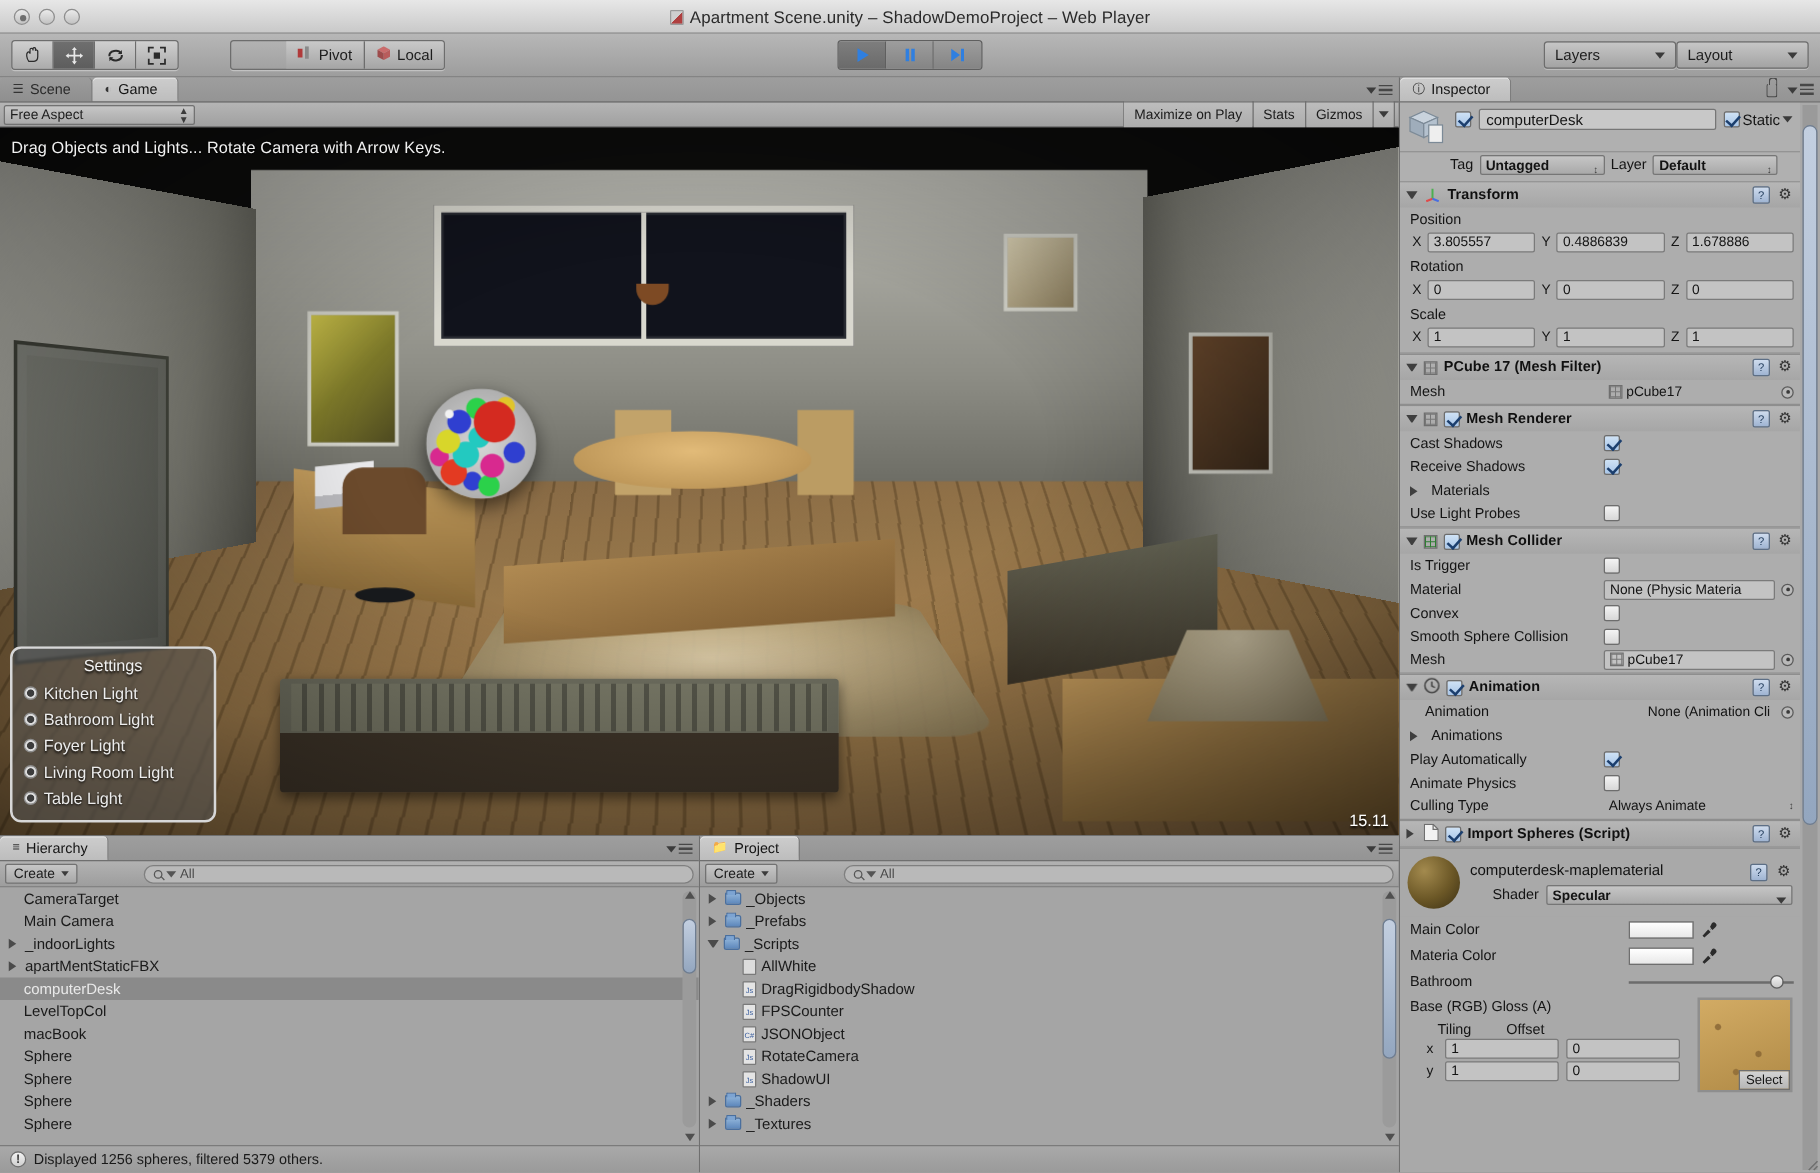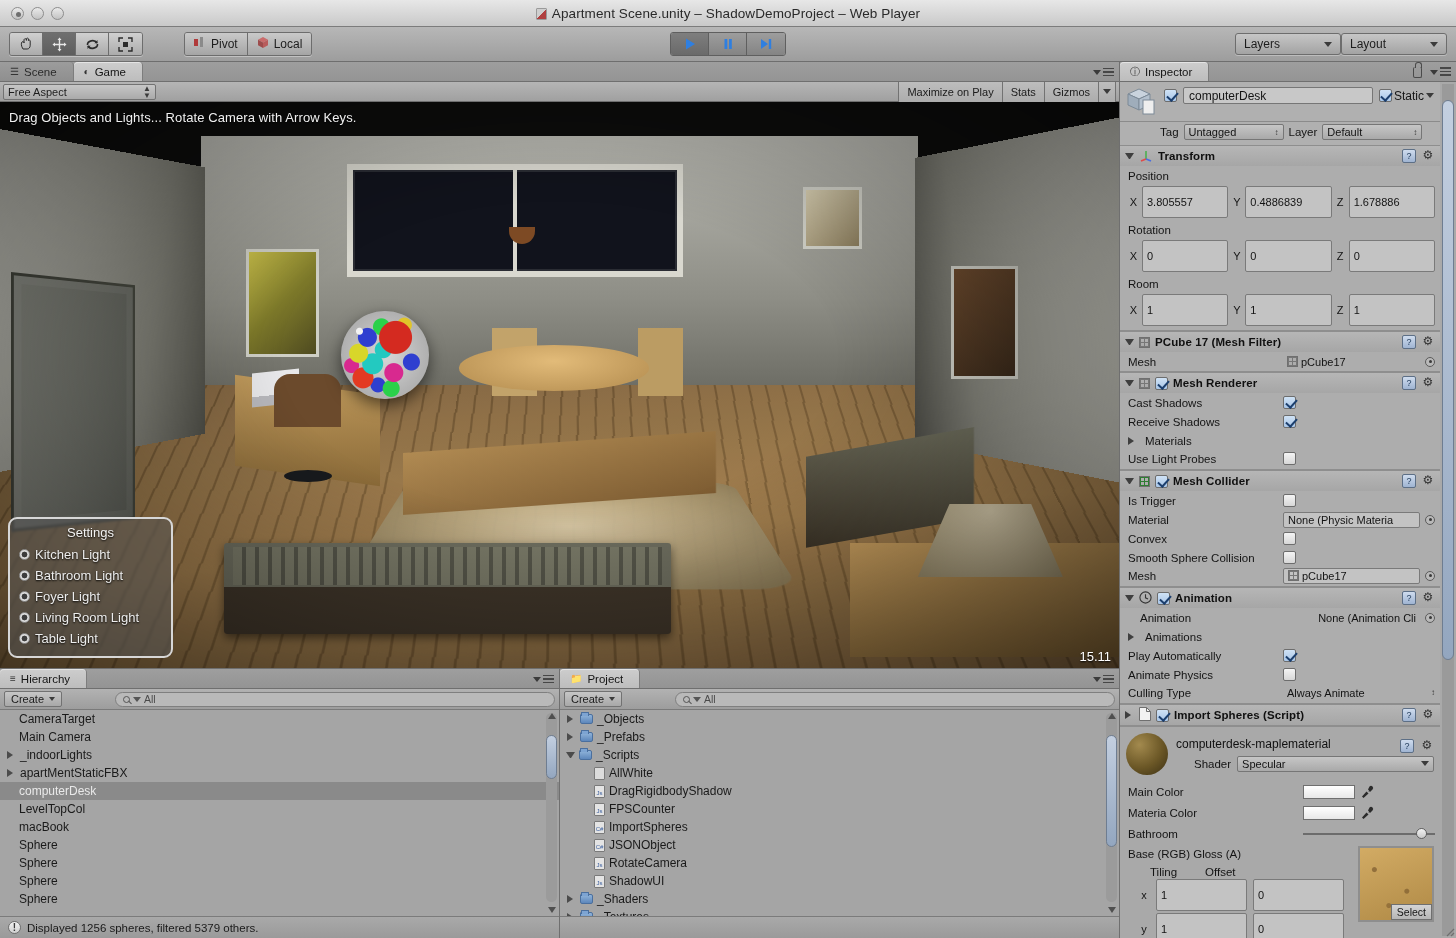"Pivot" .pivotgroup { padding-left: none -> 44px }
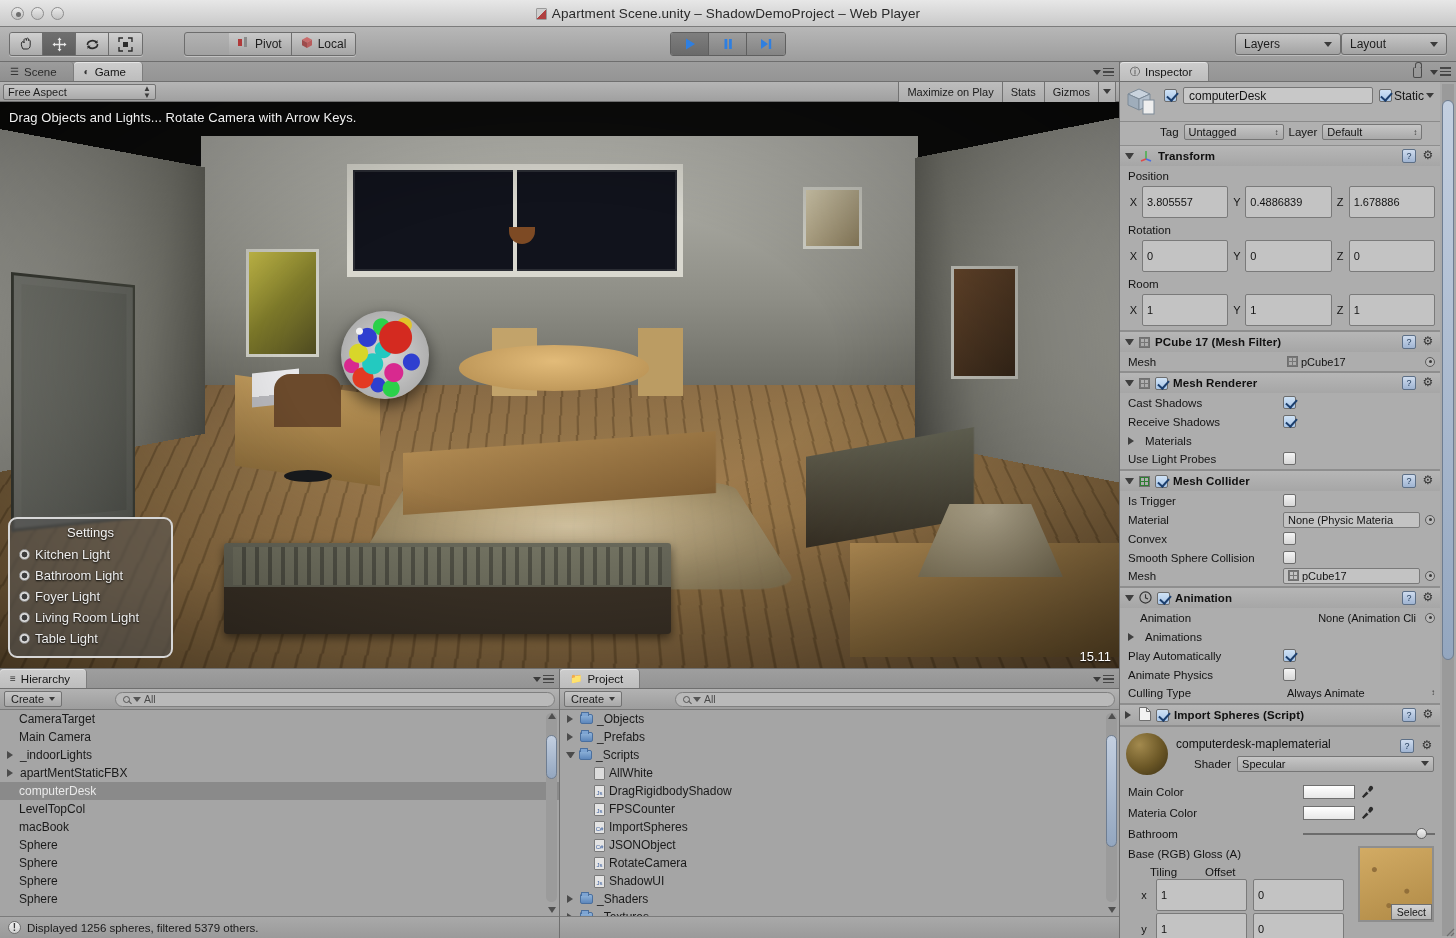"Untagged" .select { align-items: center -> flex-end; font-weight: none -> bold }
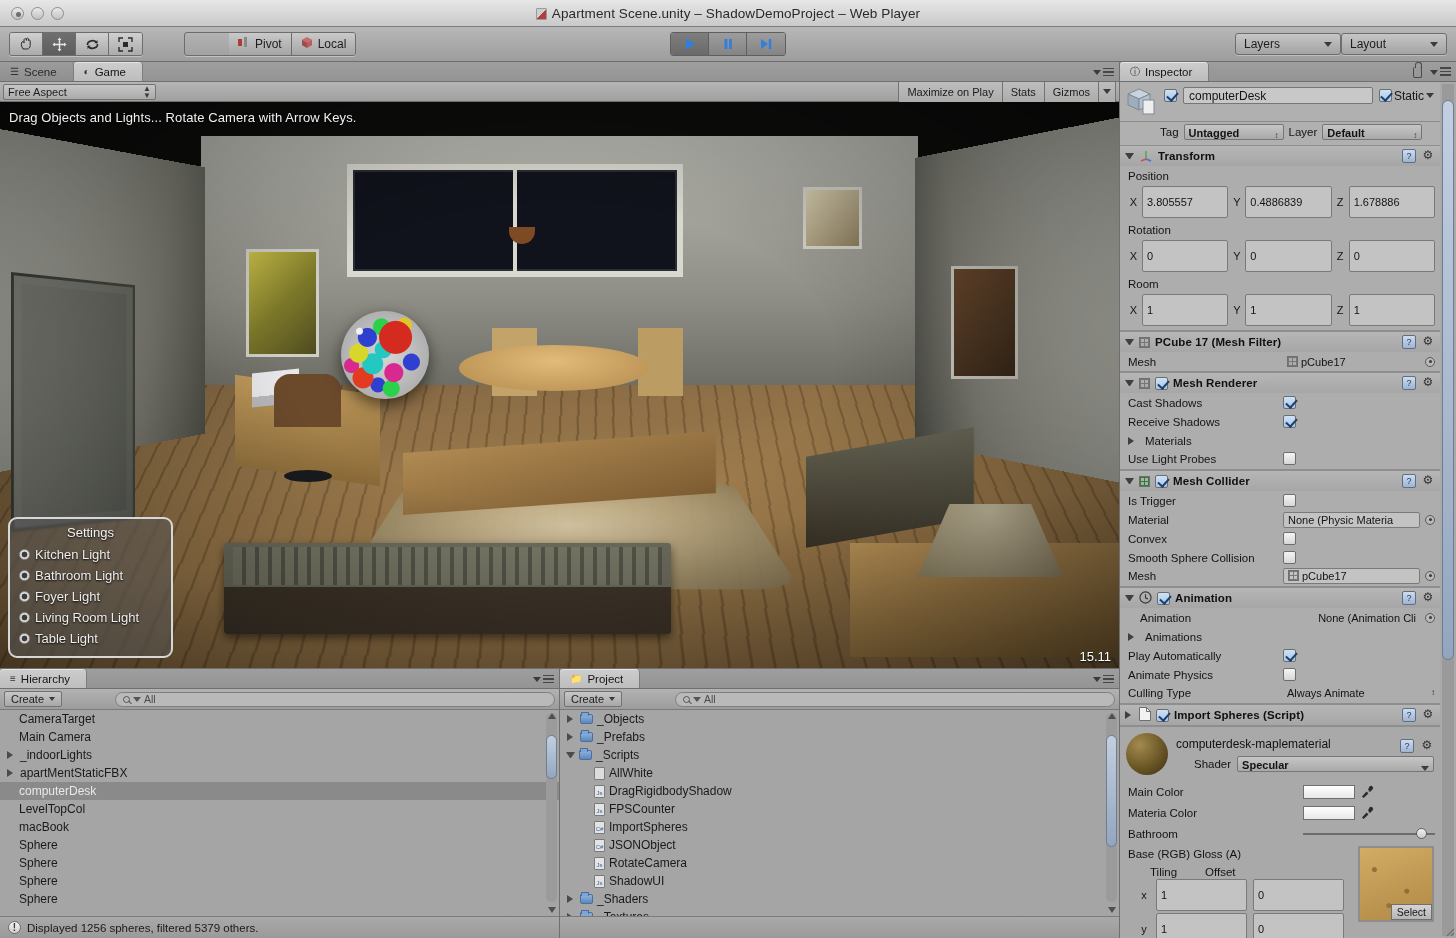"3.805557" .num { height: 32px -> 16px }
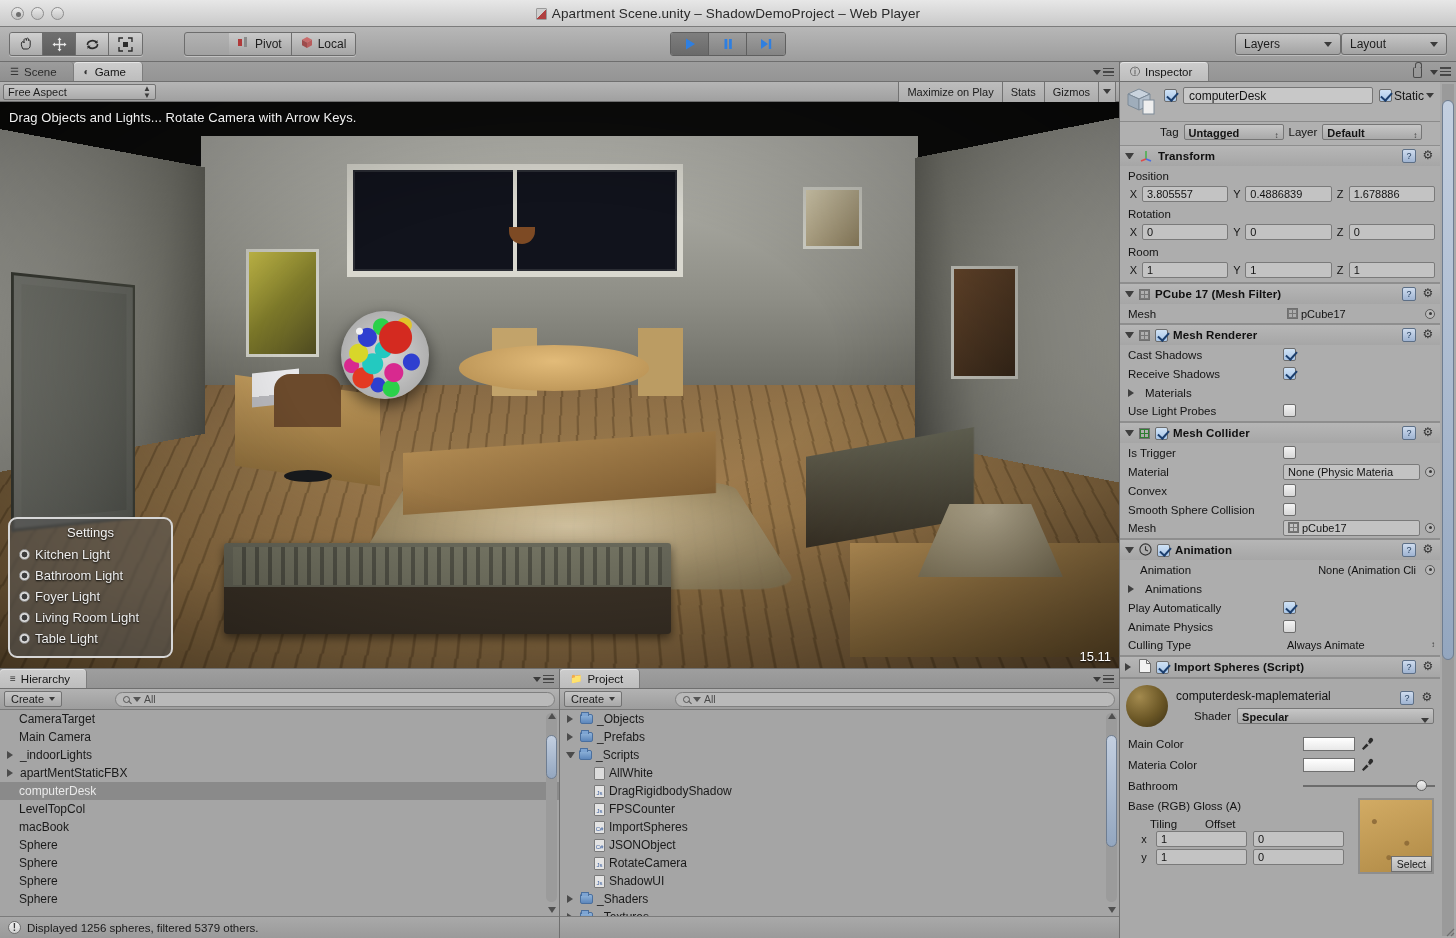"Room" span { text: Room -> Scale }
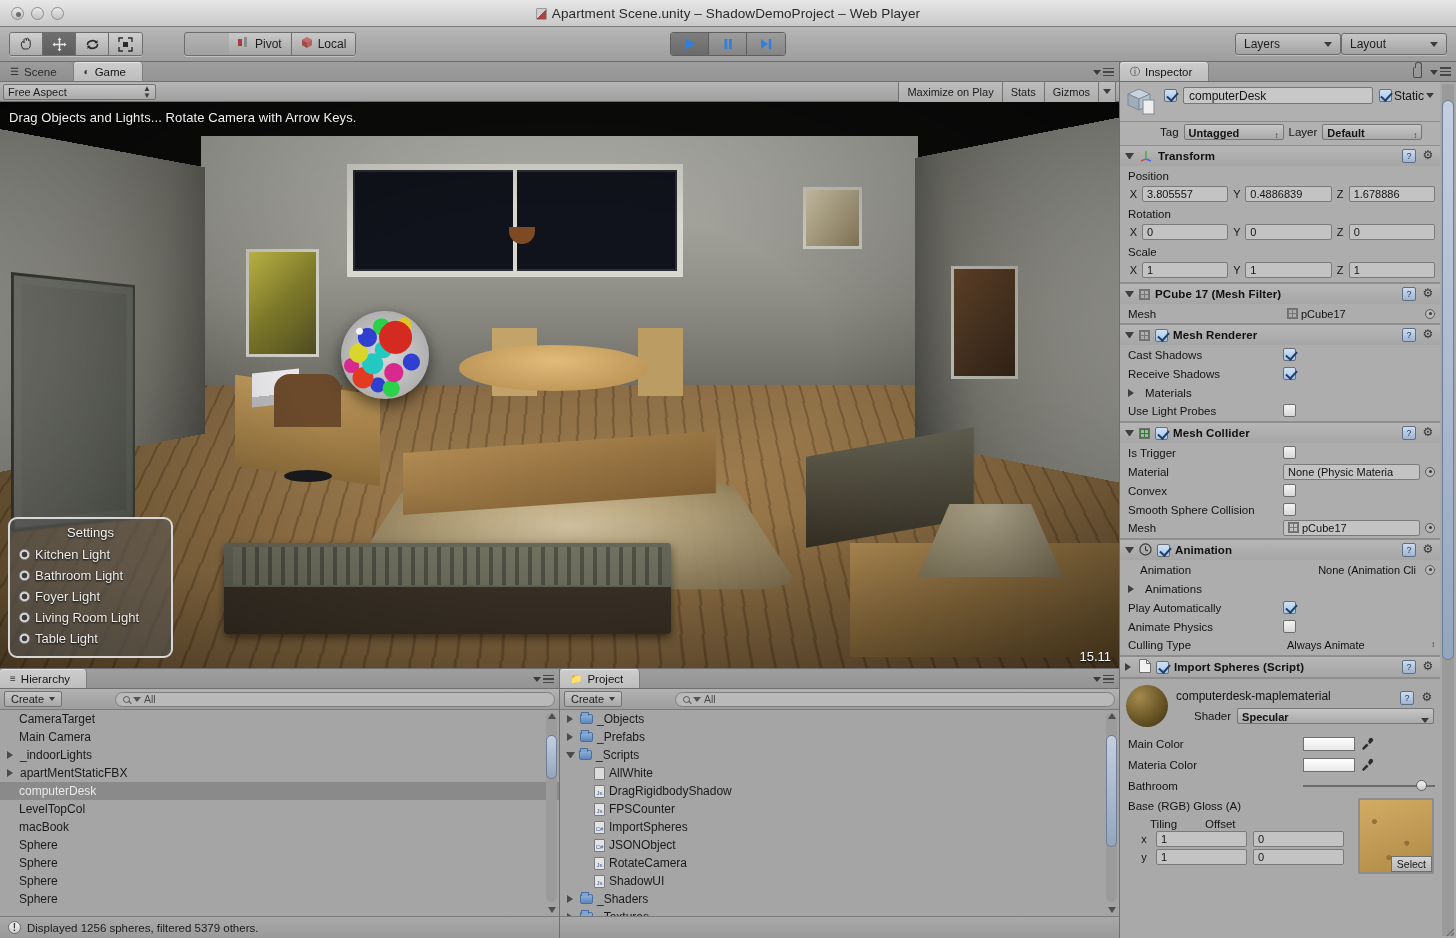"ImportSpheres" div.row { html: <div> <span>C#</span> <span>ImportSpheres</span> </div> -> none }
